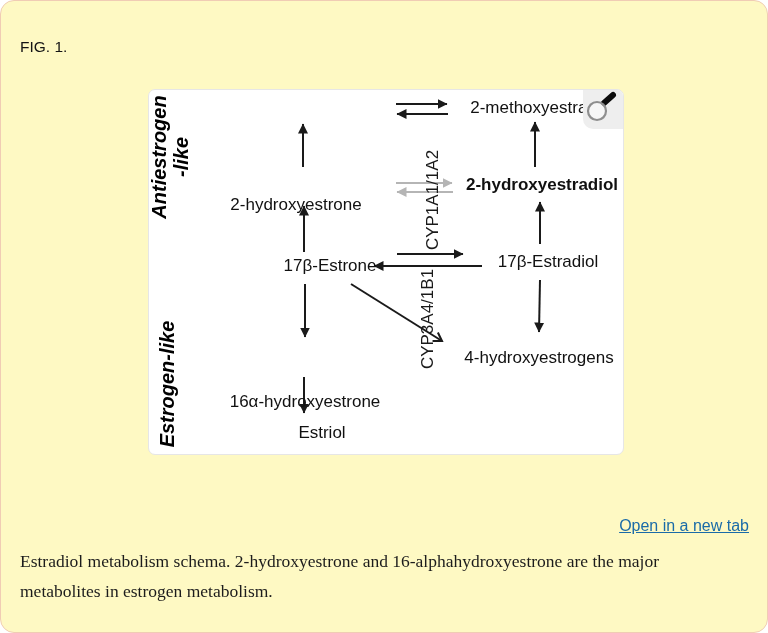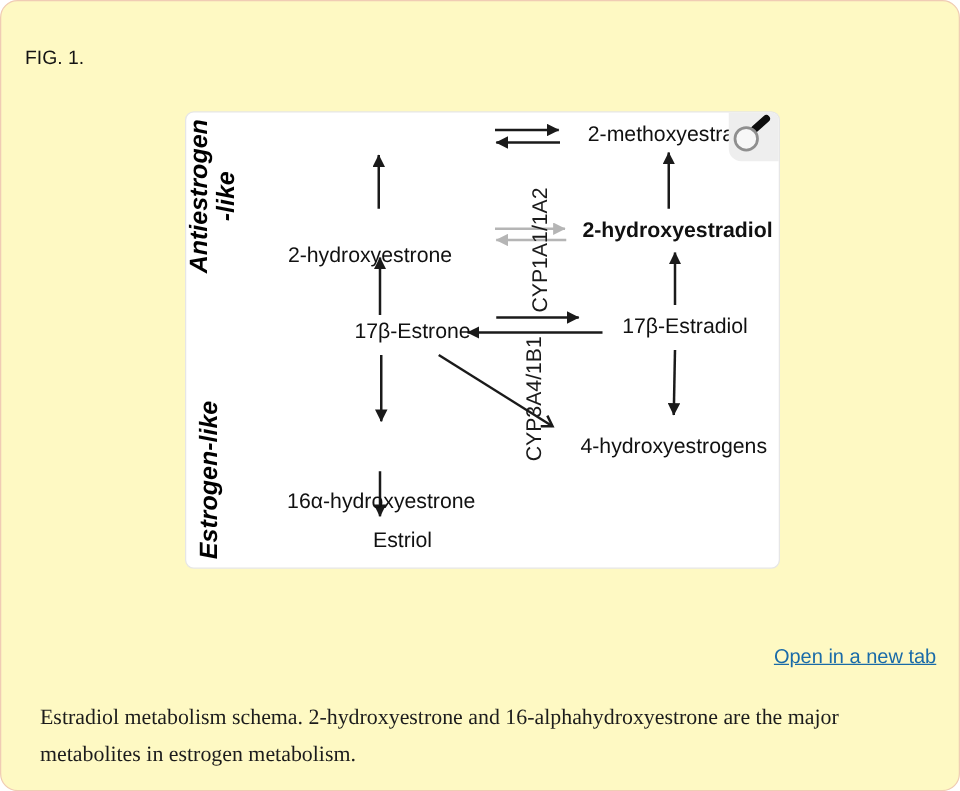"Estradiol metabolism schema." .caption { margin: 12px -> 0 }
